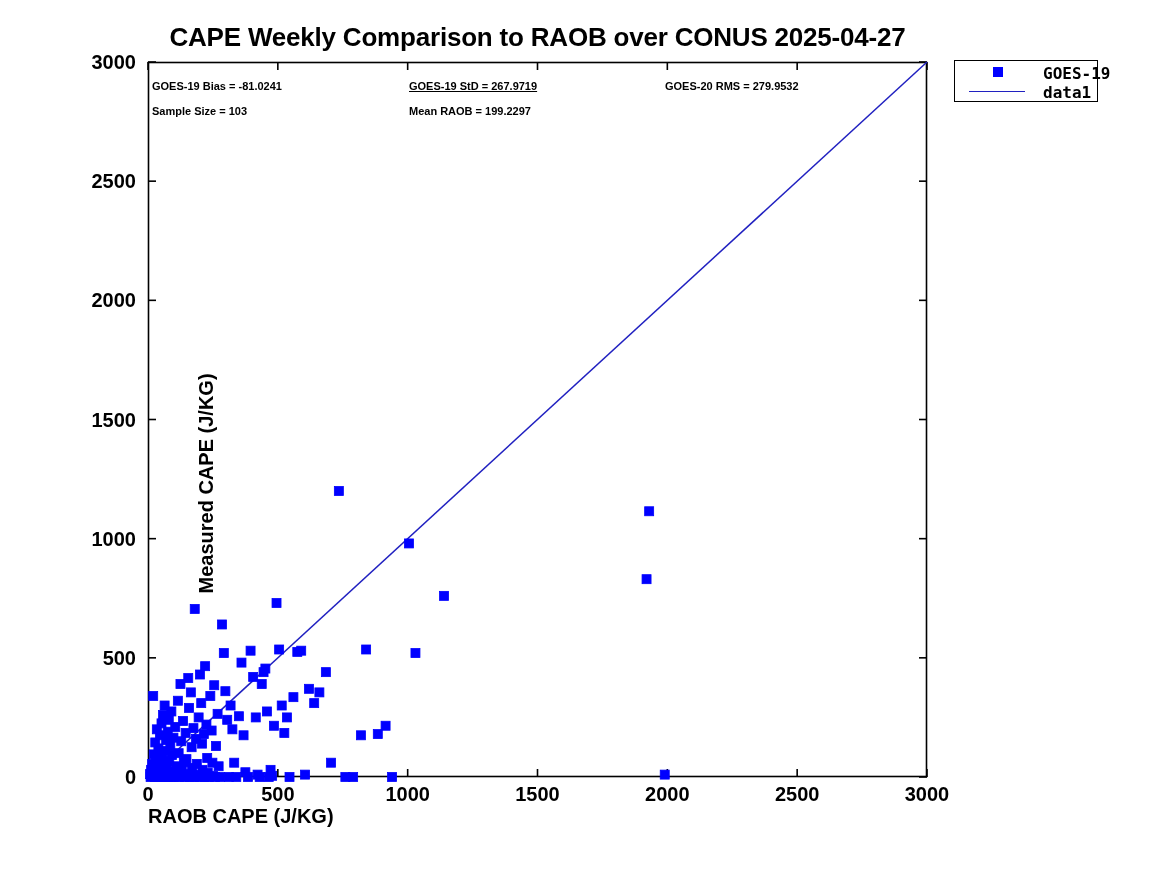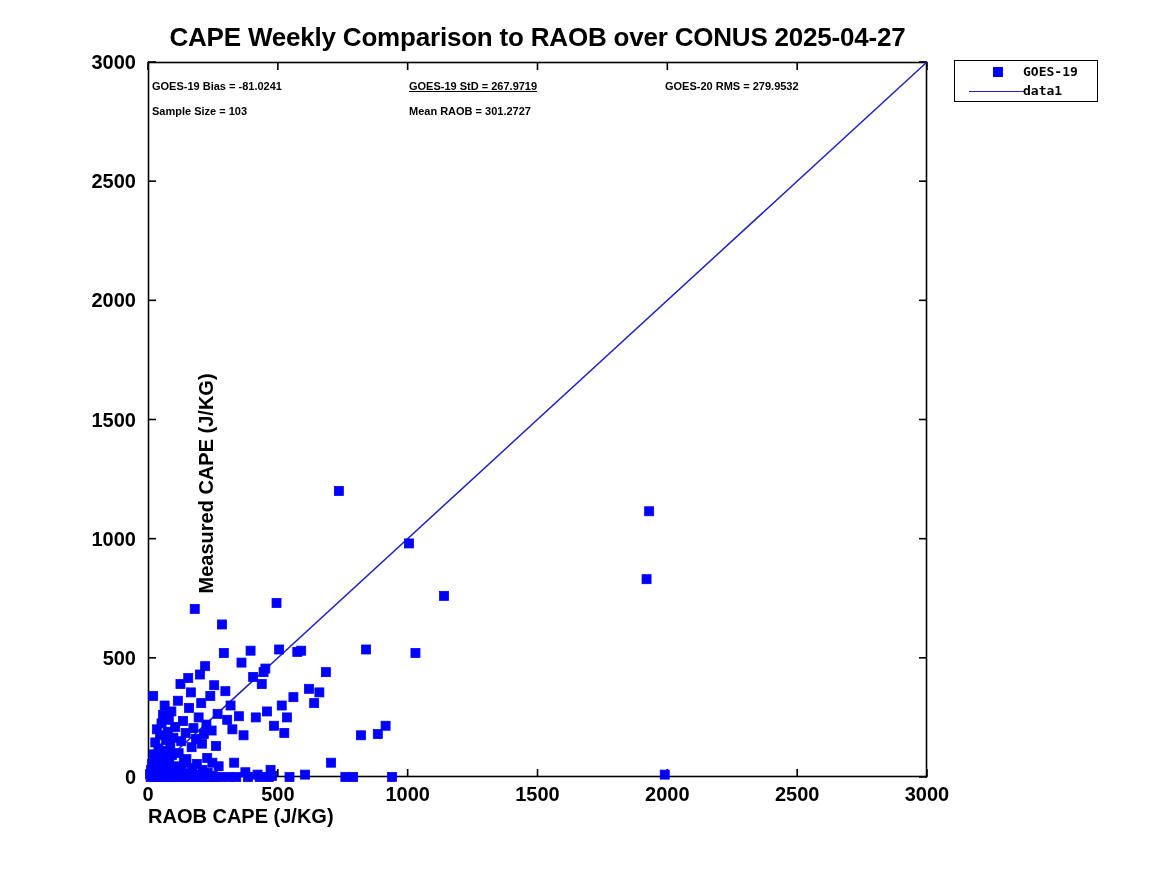"GOES-19" .legend-label { font-size: 13px -> 16px; left: 68px -> 88px }
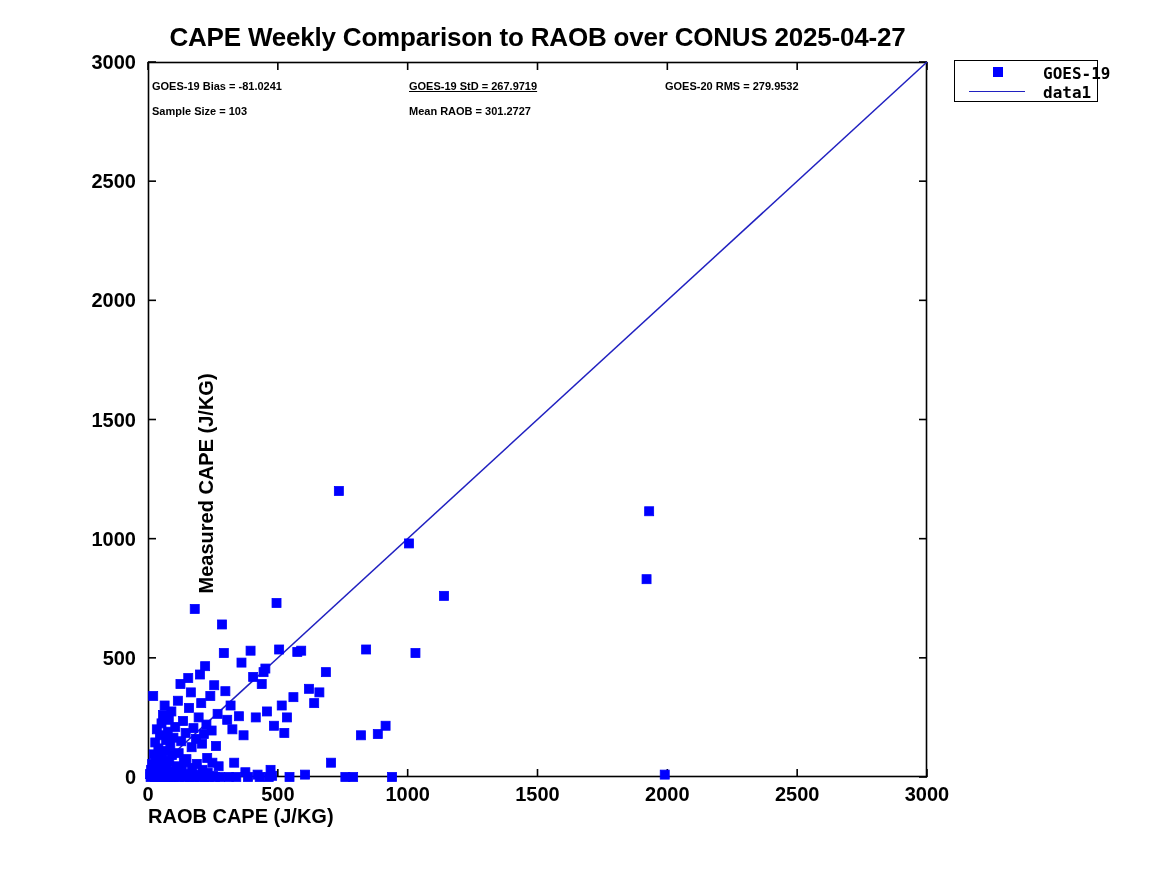"Mean RAOB = 301.2727" div.stat-text { text: 301.2727 -> 199.2297 }
